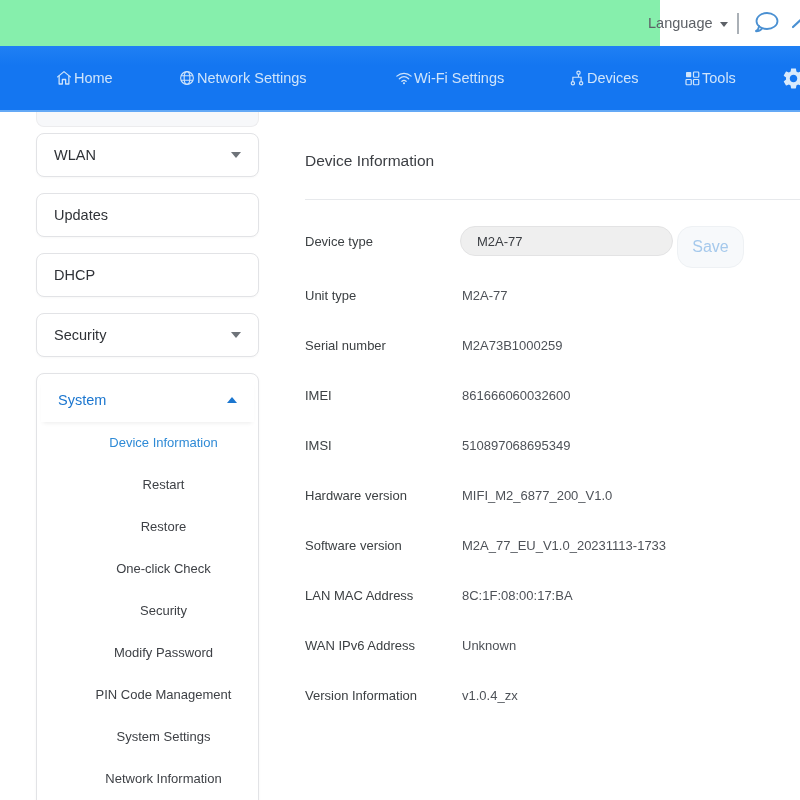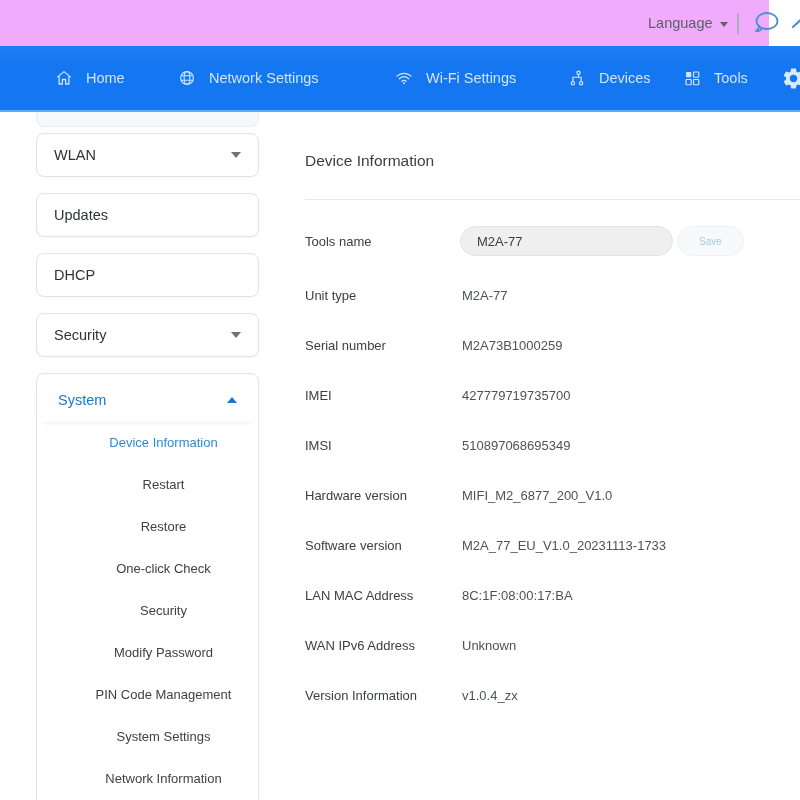"Language" .topbar { background: #f0abfc -> #86efac; width: 769px -> 660px }
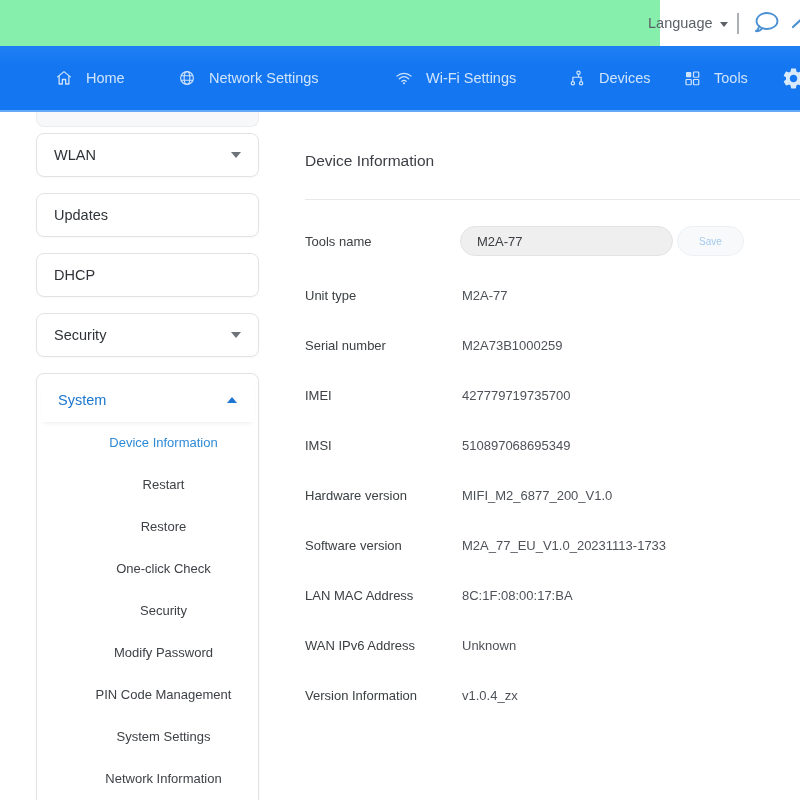"Home" .nav-item { gap: 13px -> 1px }
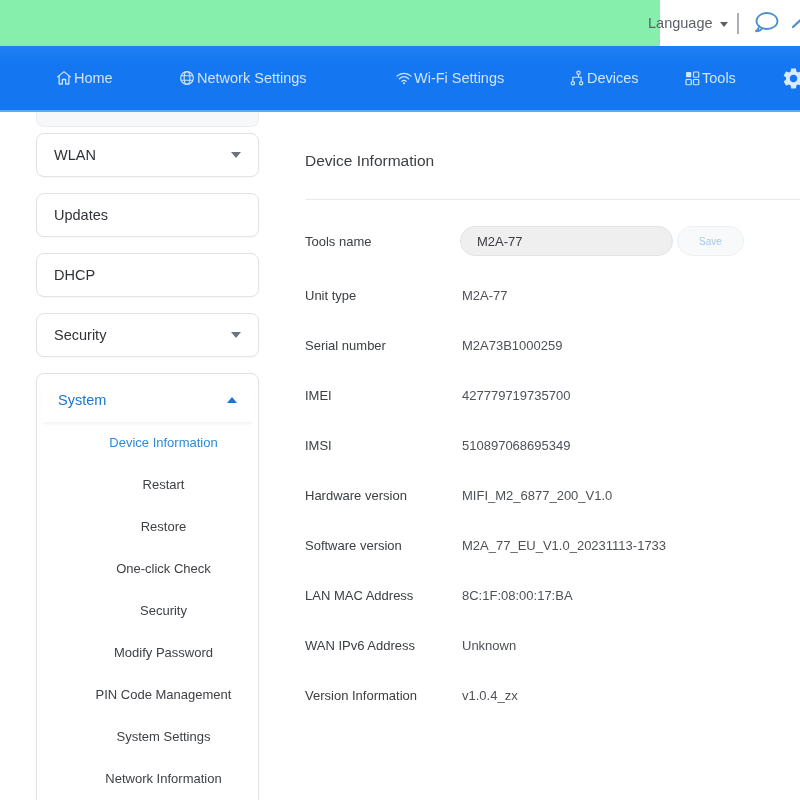"Tools name" span.devname-label { text: Tools name -> Device type }
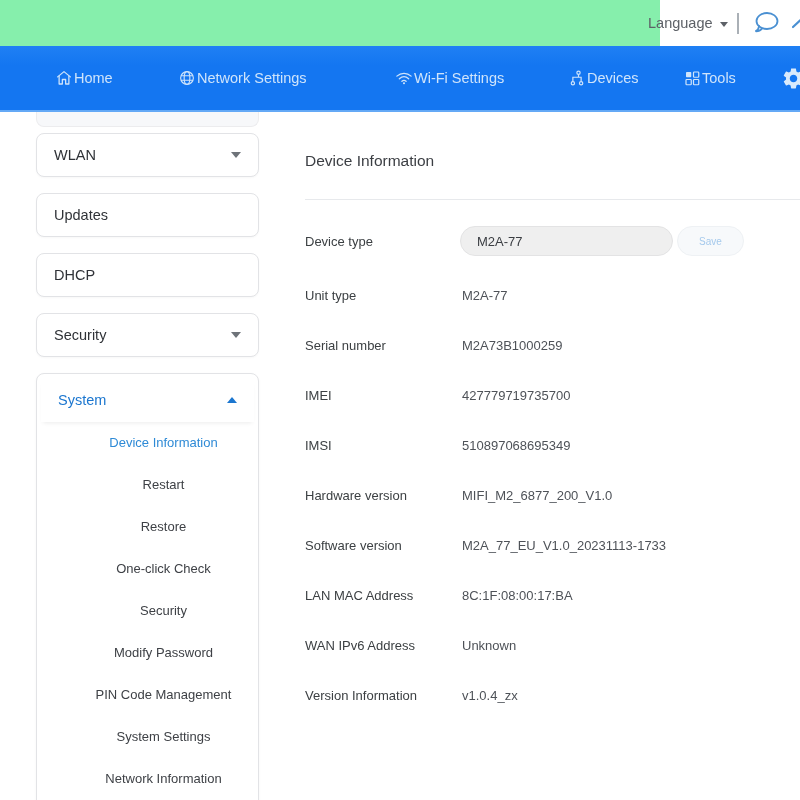"Save" .save-btn { font-size: 10px -> 16px; height: 30px -> 42px }
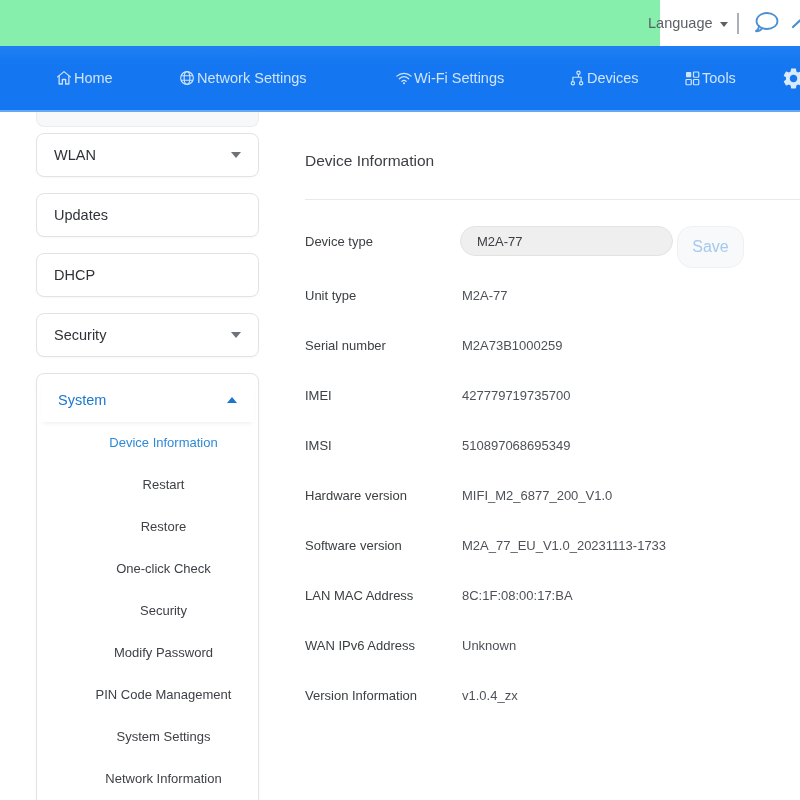"427779719735700" span.info-value { text: 427779719735700 -> 861666060032600 }
